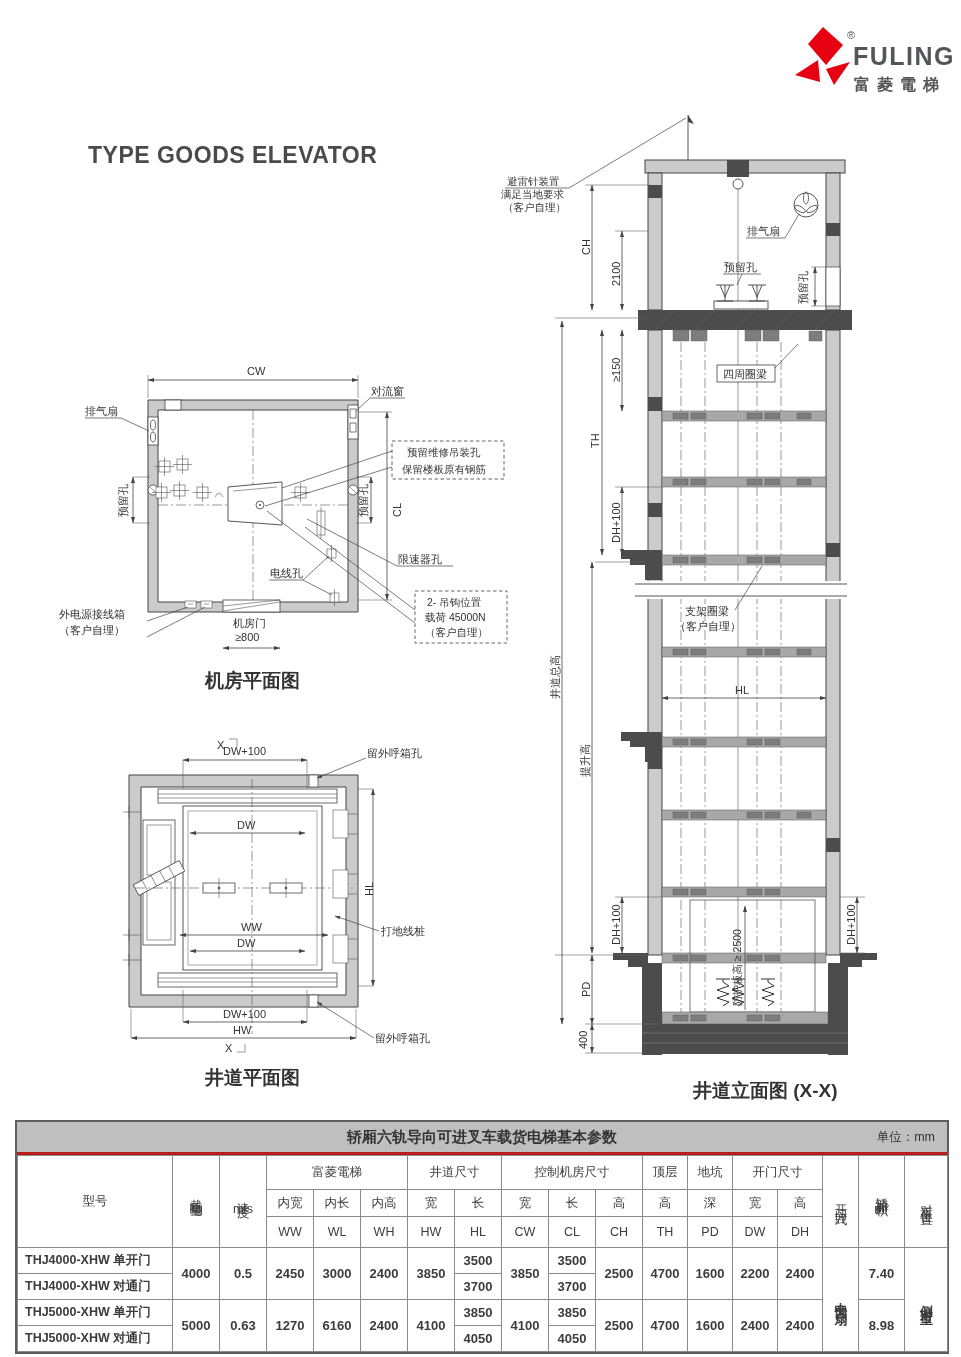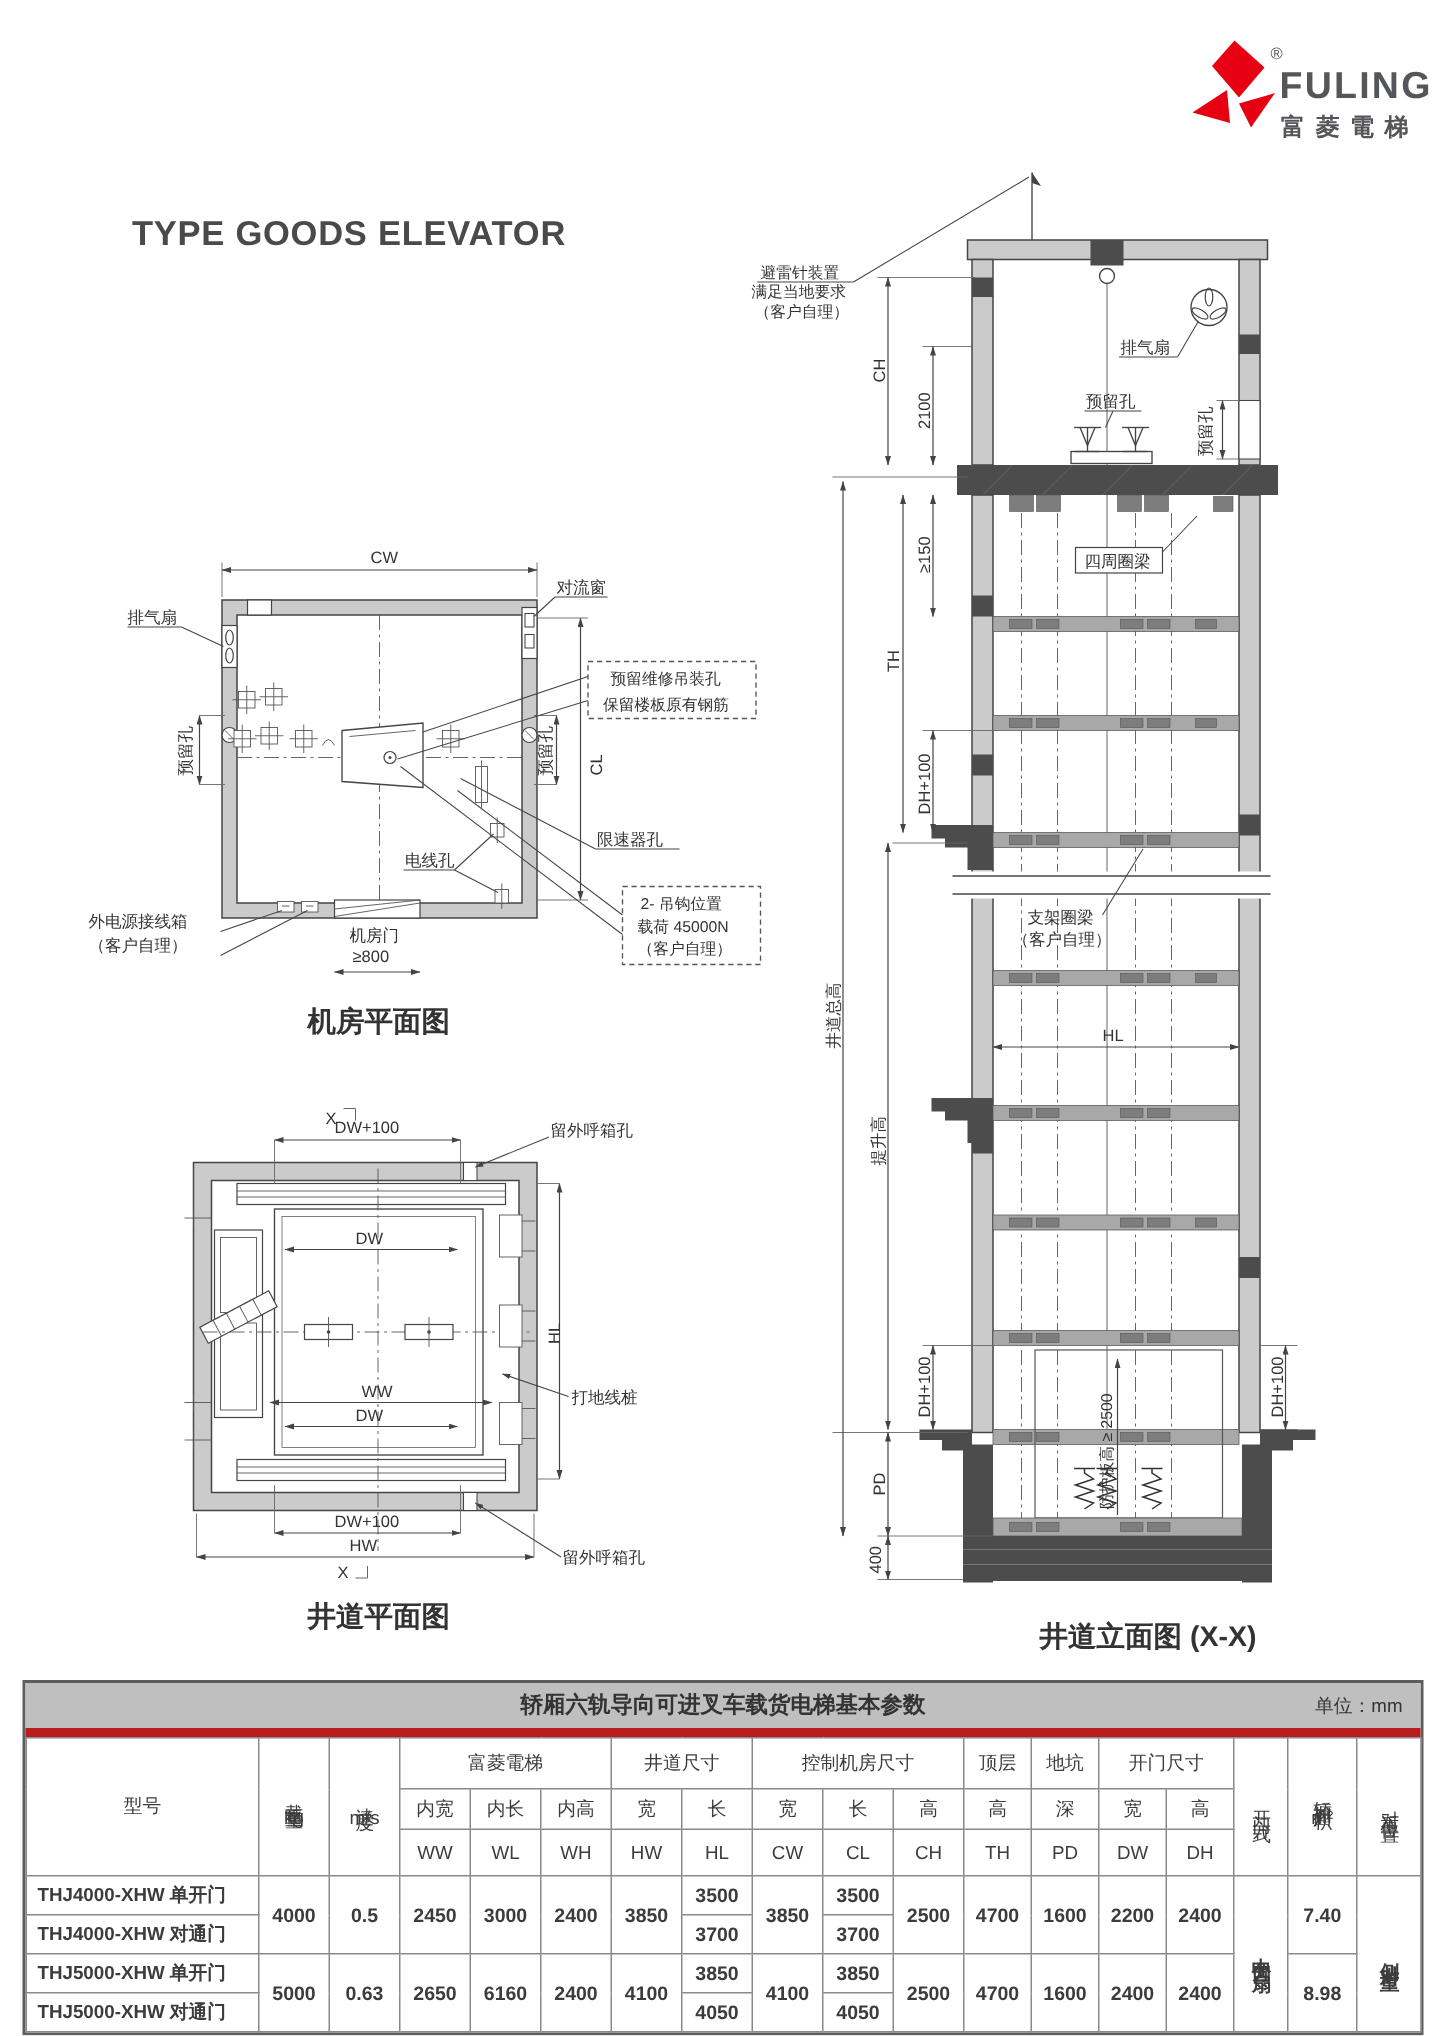"轿厢六轨导向可进叉车载货电梯基本参数" #tbltitle { border-bottom: 6px solid #b91c1c -> 3px solid #b91c1c }
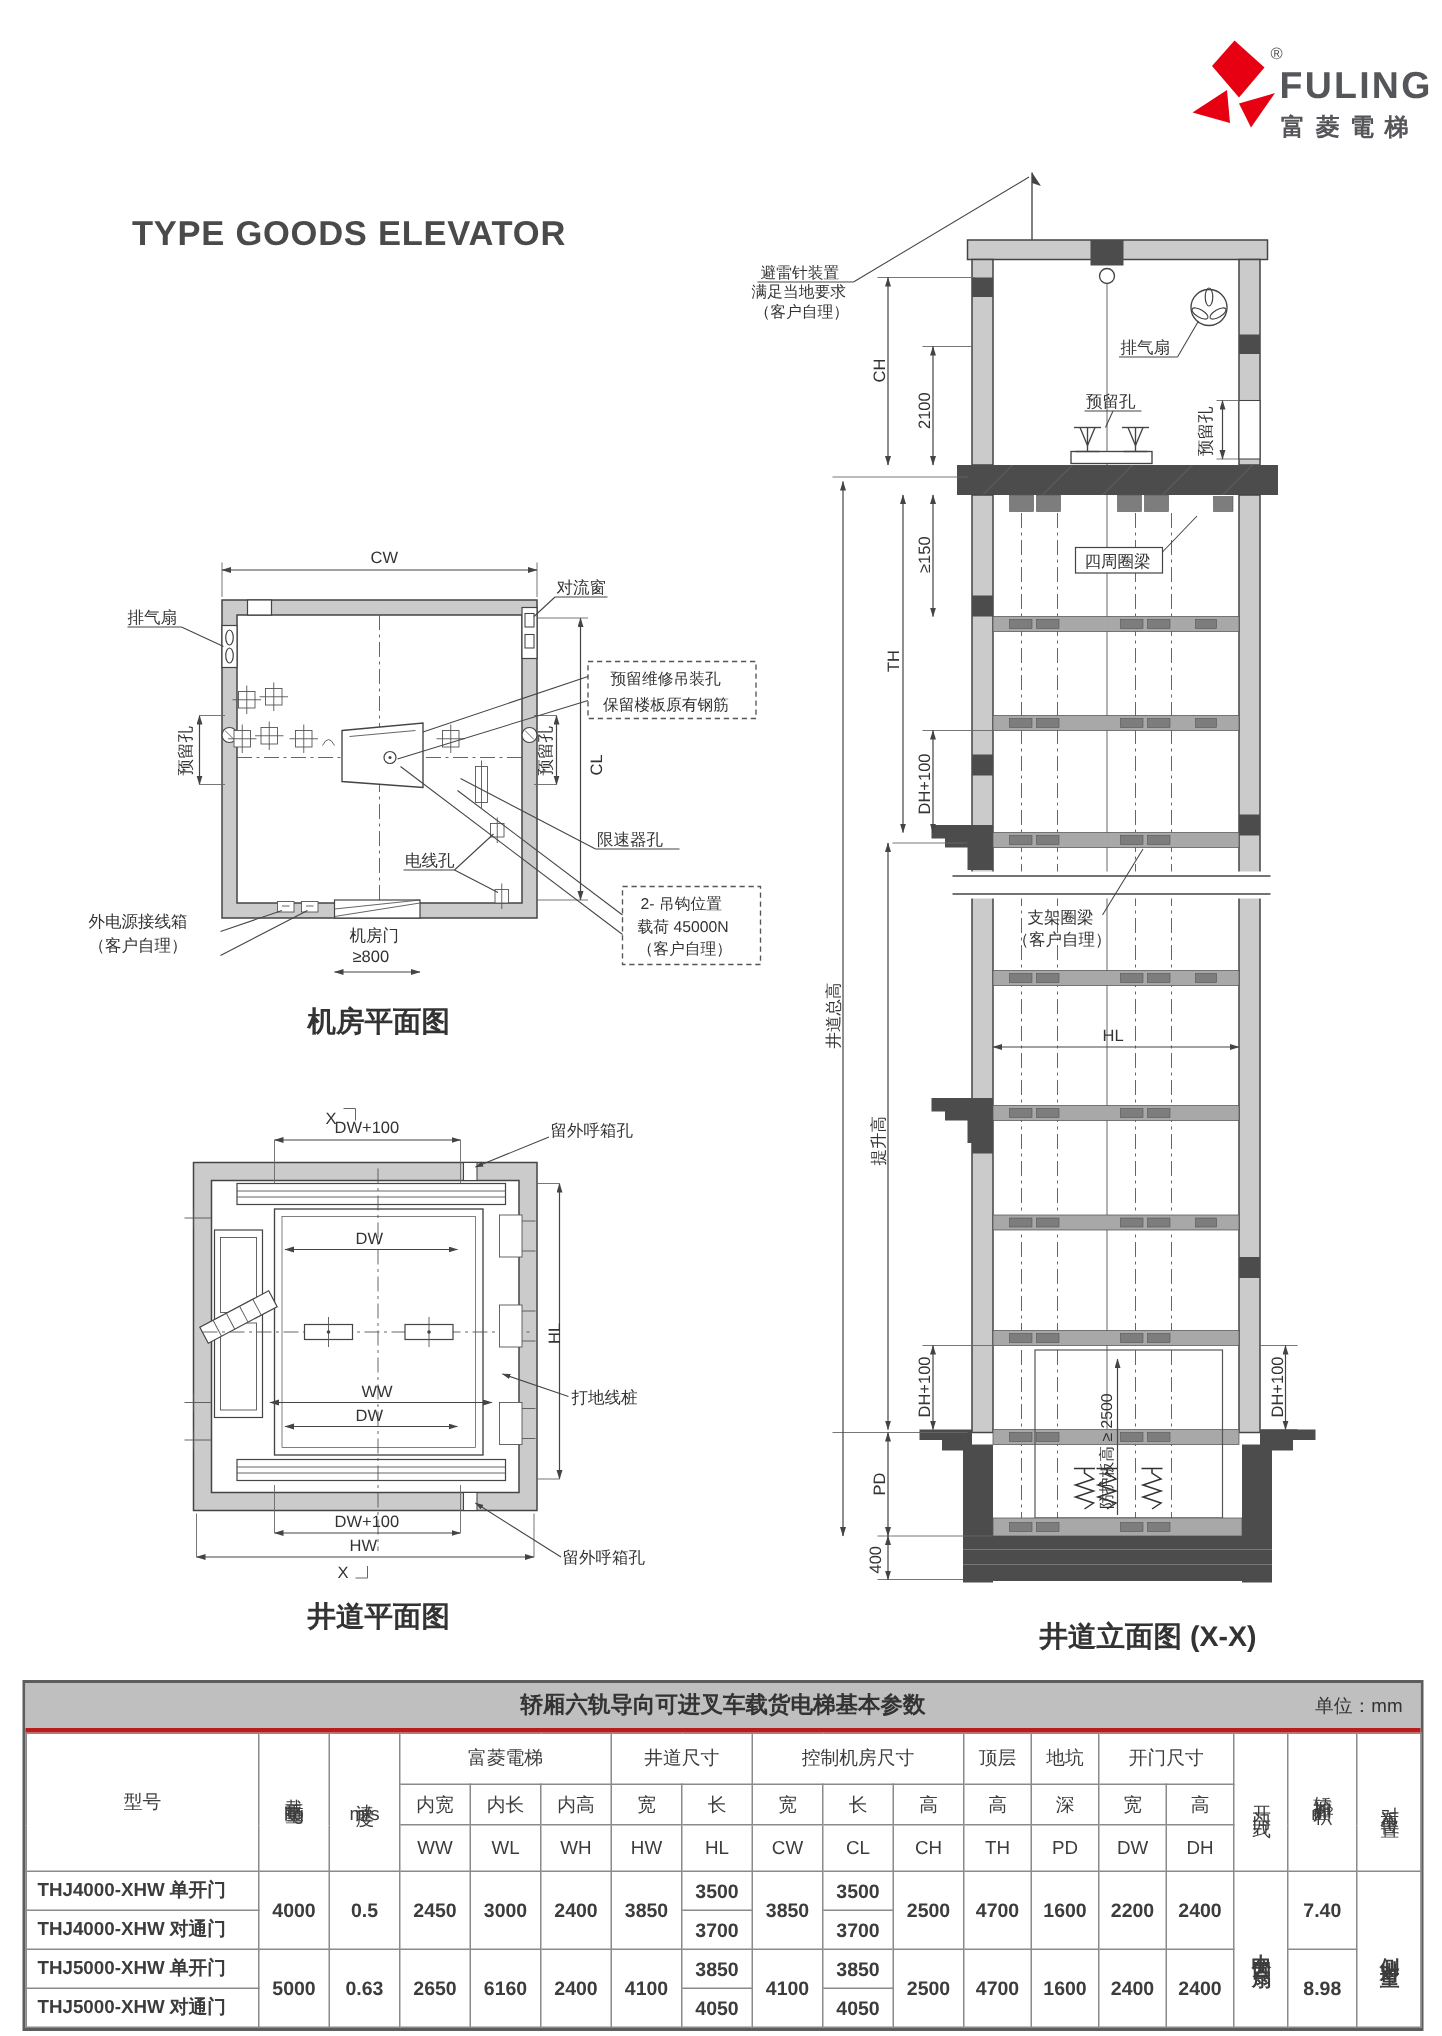"2650" td { text: 2650 -> 1270 }
